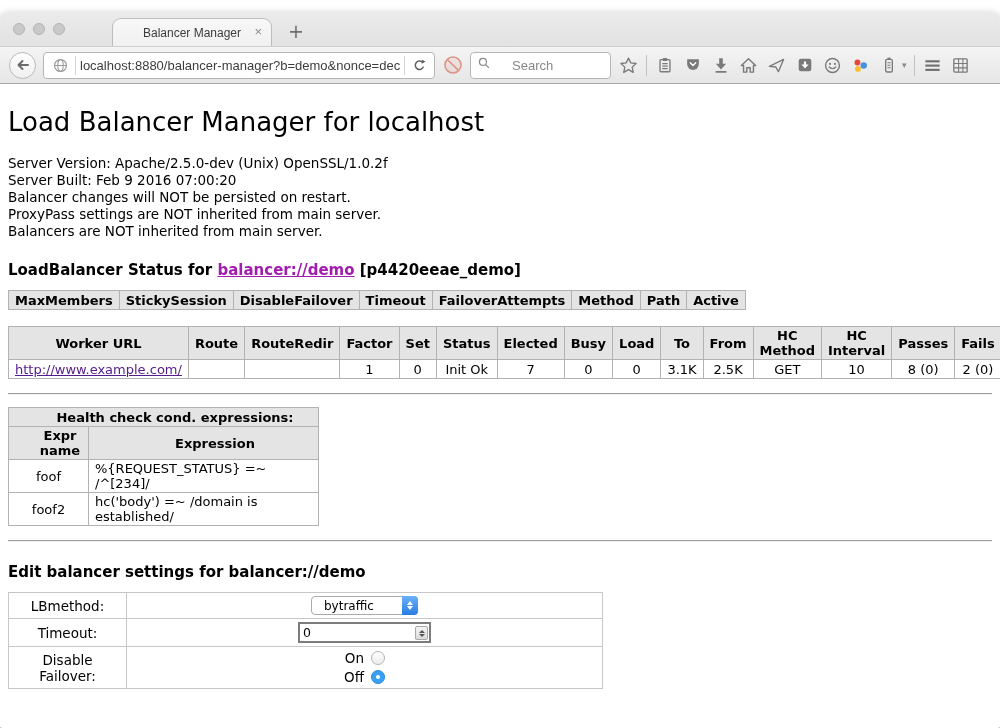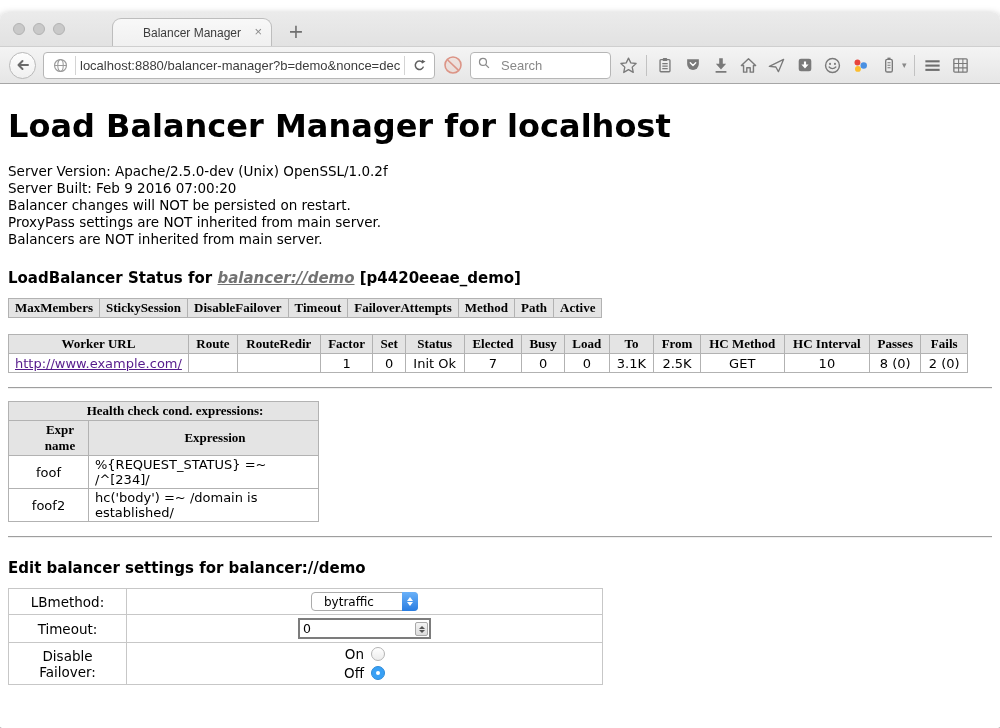"Search" .searchbar { gap: 10px -> 21px }
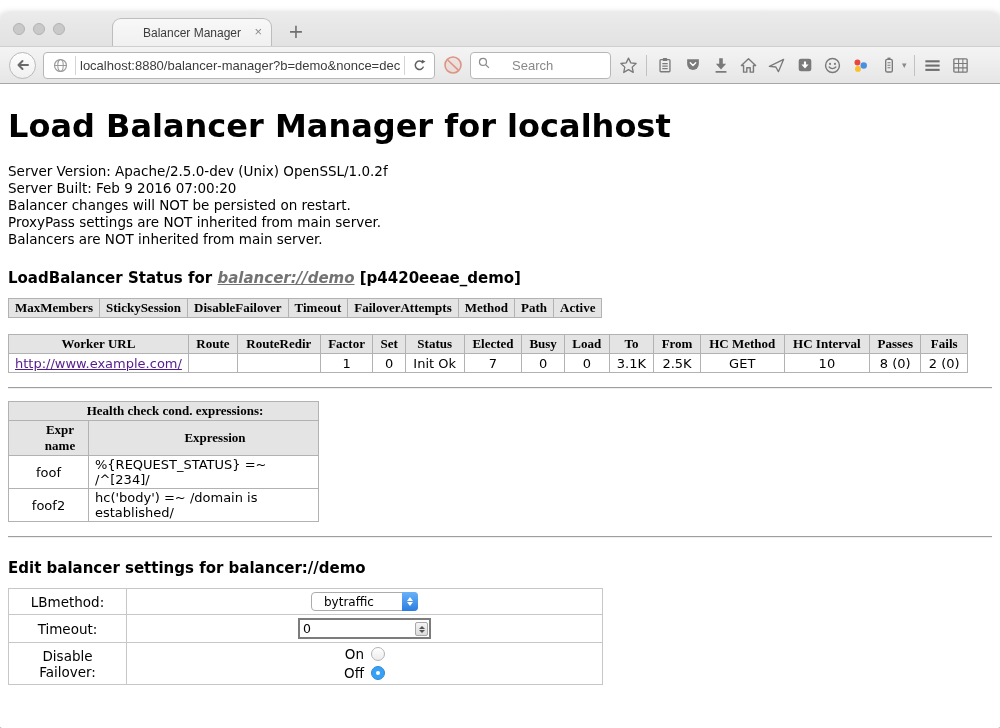"Load Balancer Manager for localhost" h1 { font-size: 32px -> 26px; font-weight: bold -> normal }
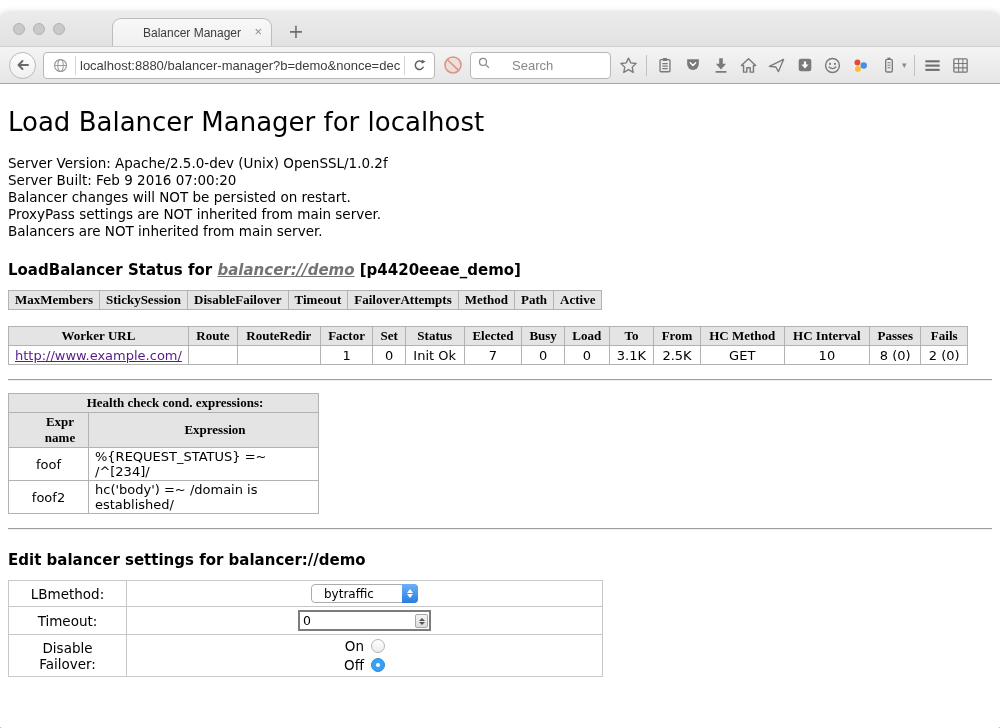"balancer://demo" .section-heading a { color: #737373 -> #a21caf; font-style: italic -> none }
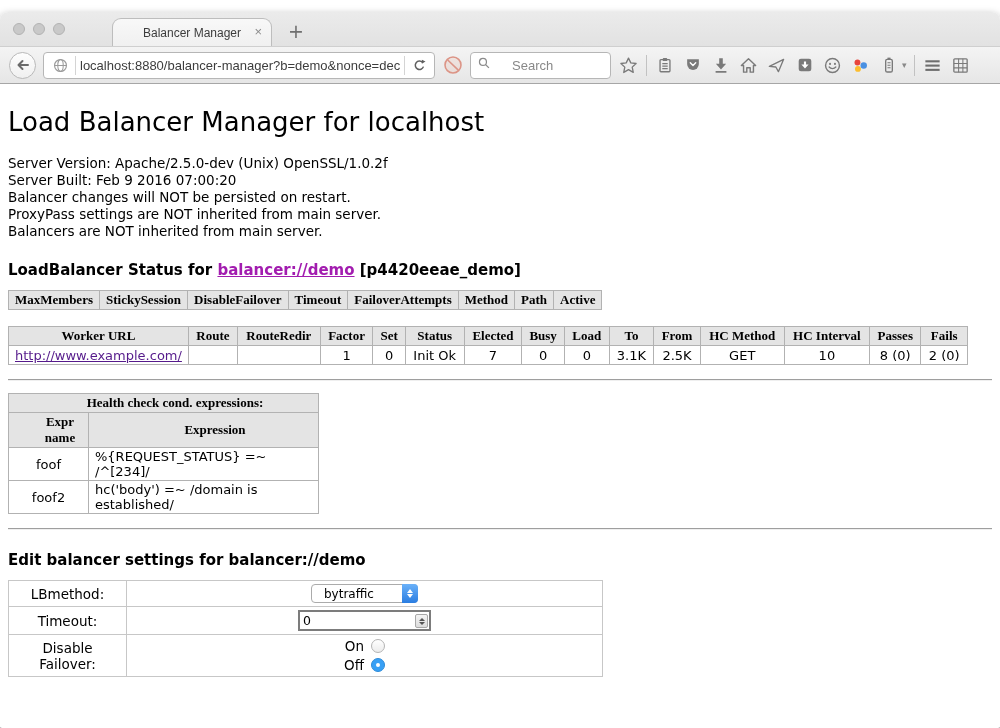"MaxMembers" .datatable th { font-family: Liberation Serif, serif -> none }
